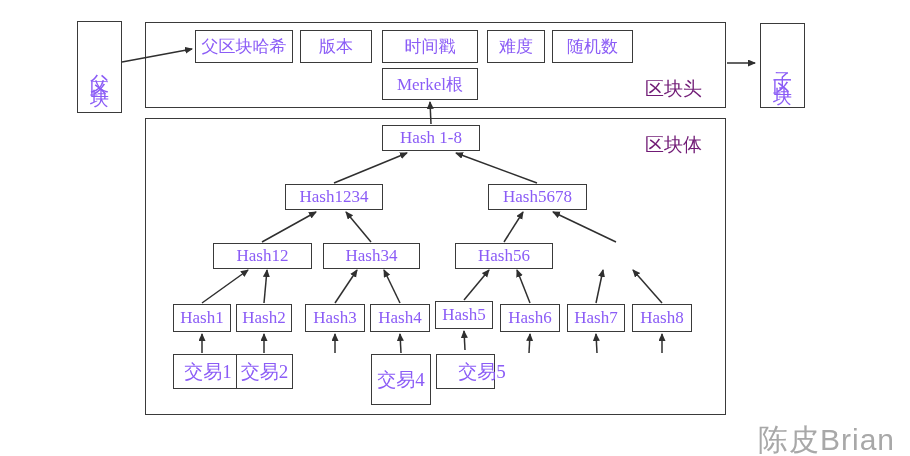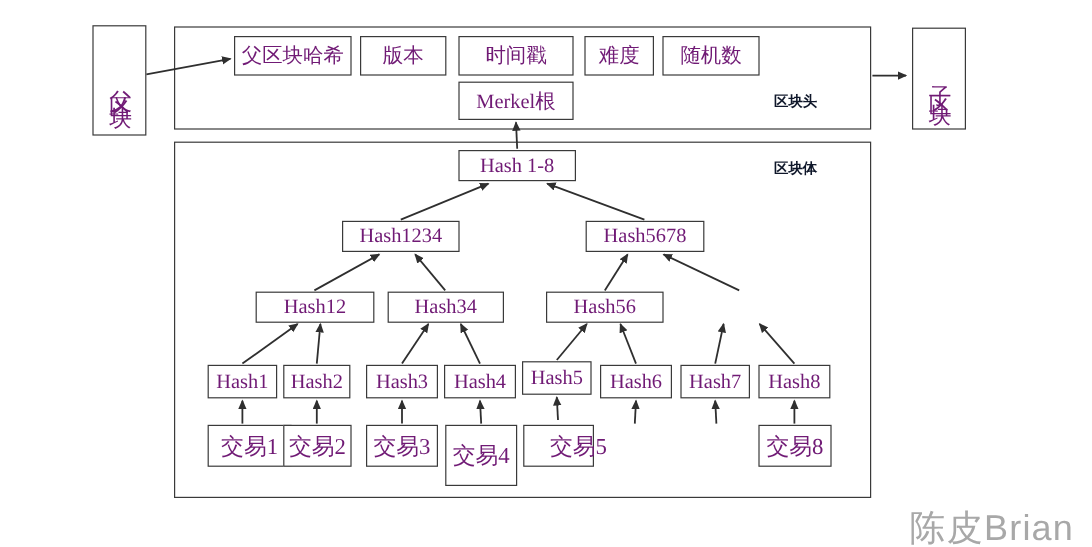"父区块哈希" .box { color: #701a75 -> #8b5cf6 }
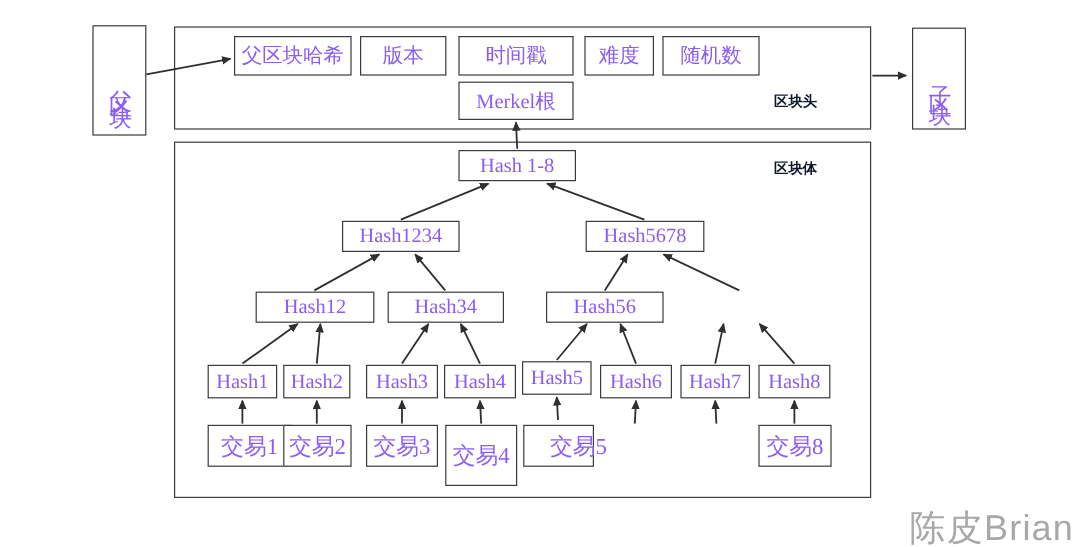"区块头" .corner-label { color: #0f172a -> #701a75; font-size: 12px -> 19px; font-weight: bold -> none }
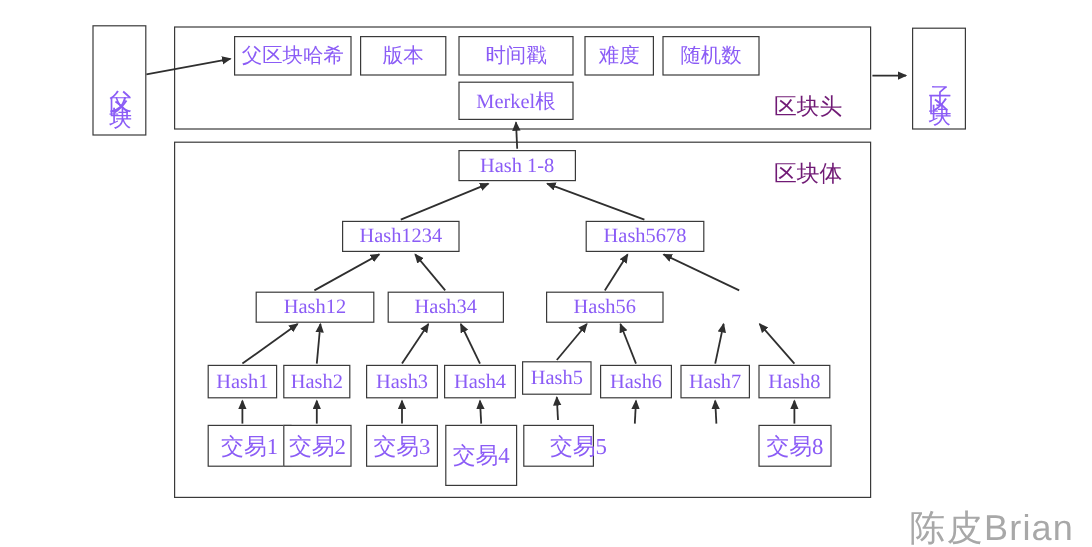"交易3" div.box { html: <div>交易3</div> -> none }
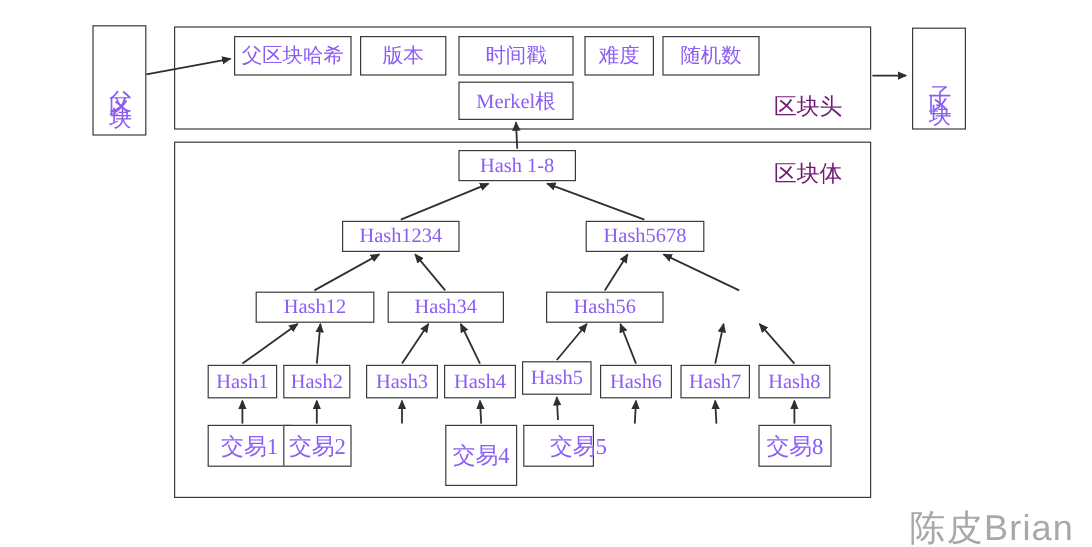"交易8" div.box { html: <div>交易8</div> -> none }
